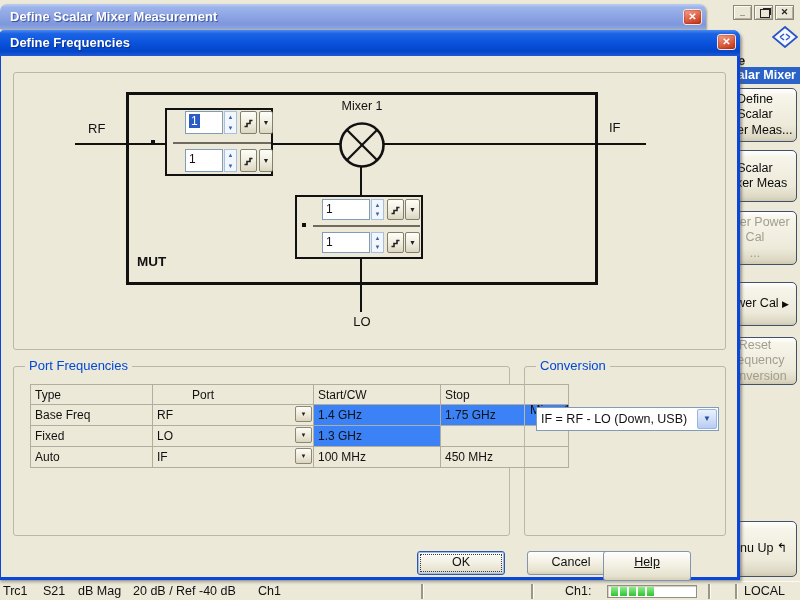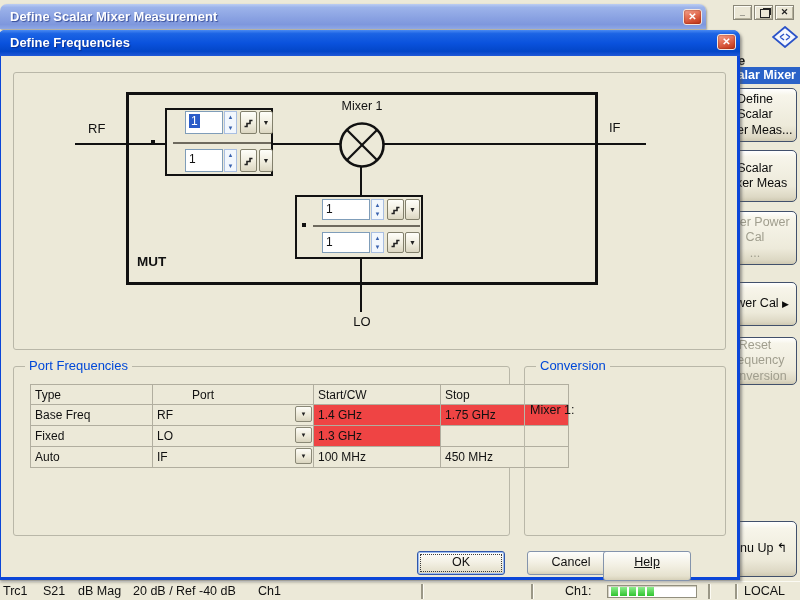"1.4 GHz" .pf-table td.white { background: #ef4444 -> #3b82f6 }
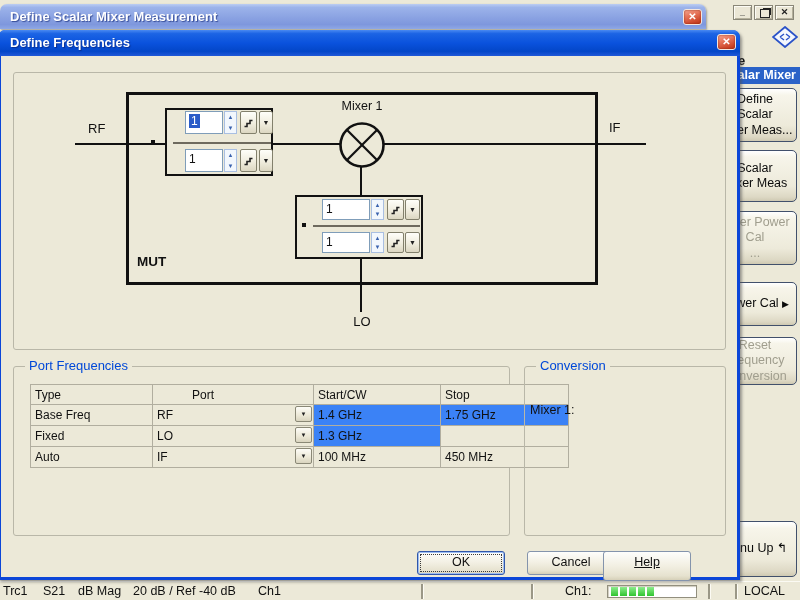"IF = RF - LO" div.abs { html: none -> <div> <span>IF = RF - LO (Down, USB)</span> <span> <span>▼</span> </span> </div> }
